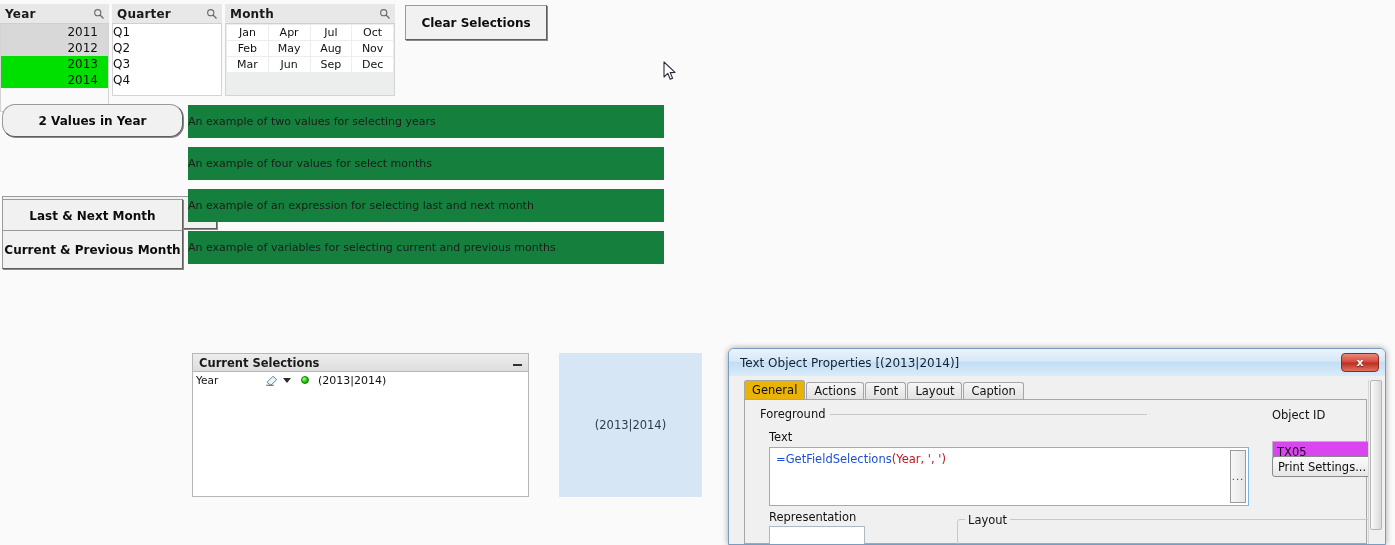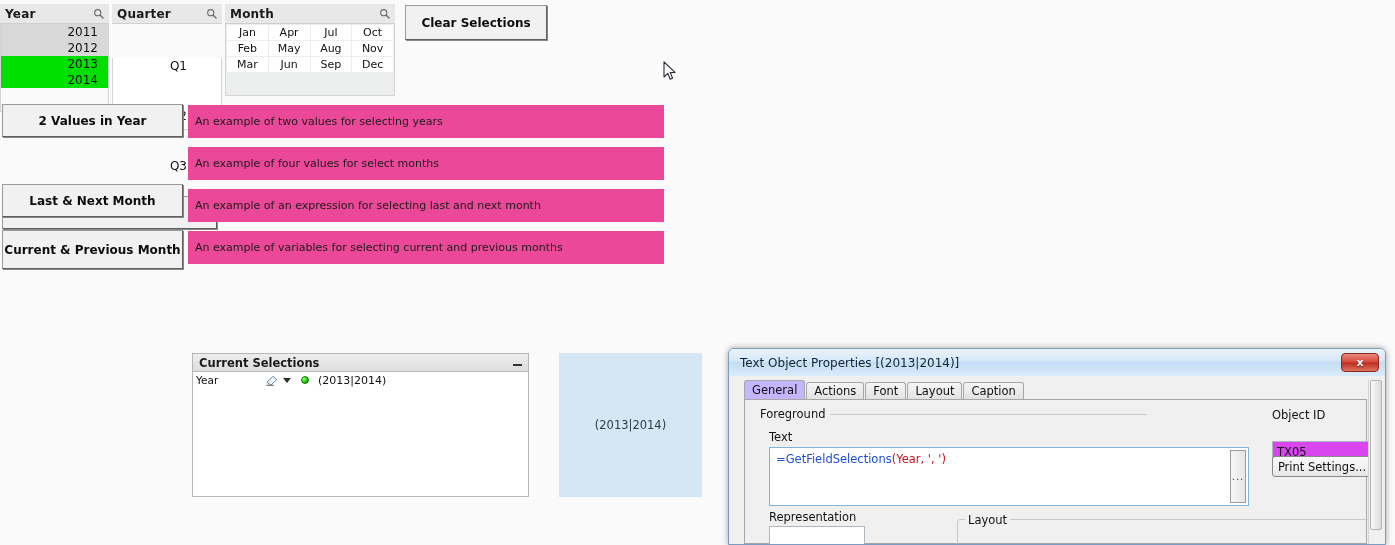"Q1" .qrow { margin-top: 34px -> none; text-align: right -> none }
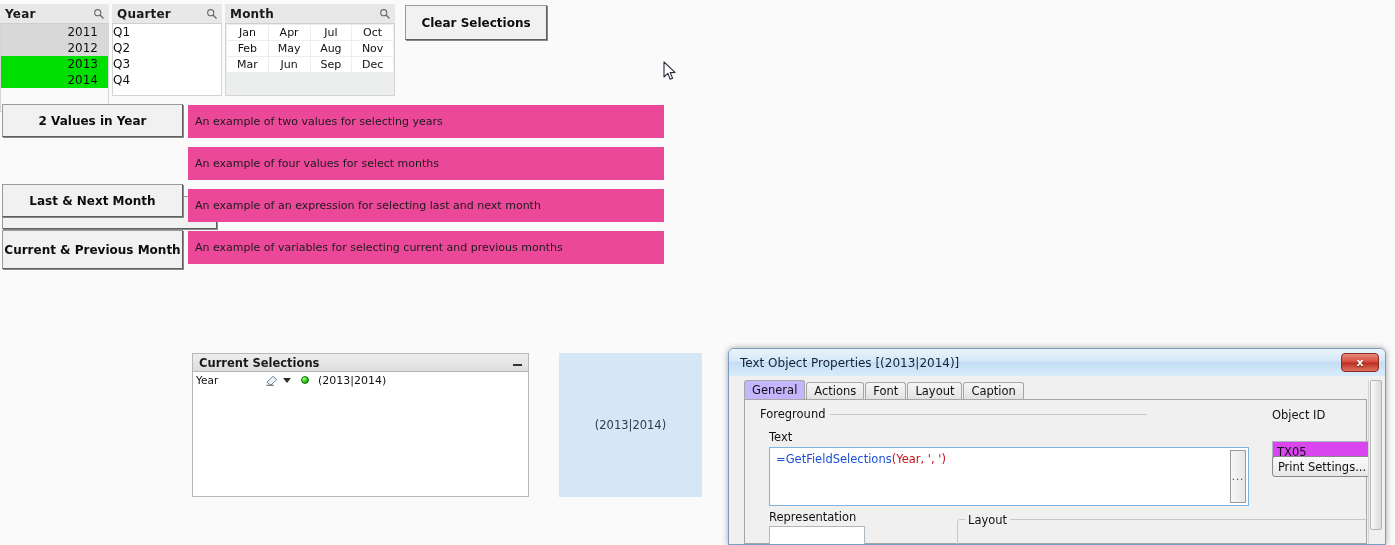"2 Values in Year" div.btn3d { border-radius: none -> 13px }
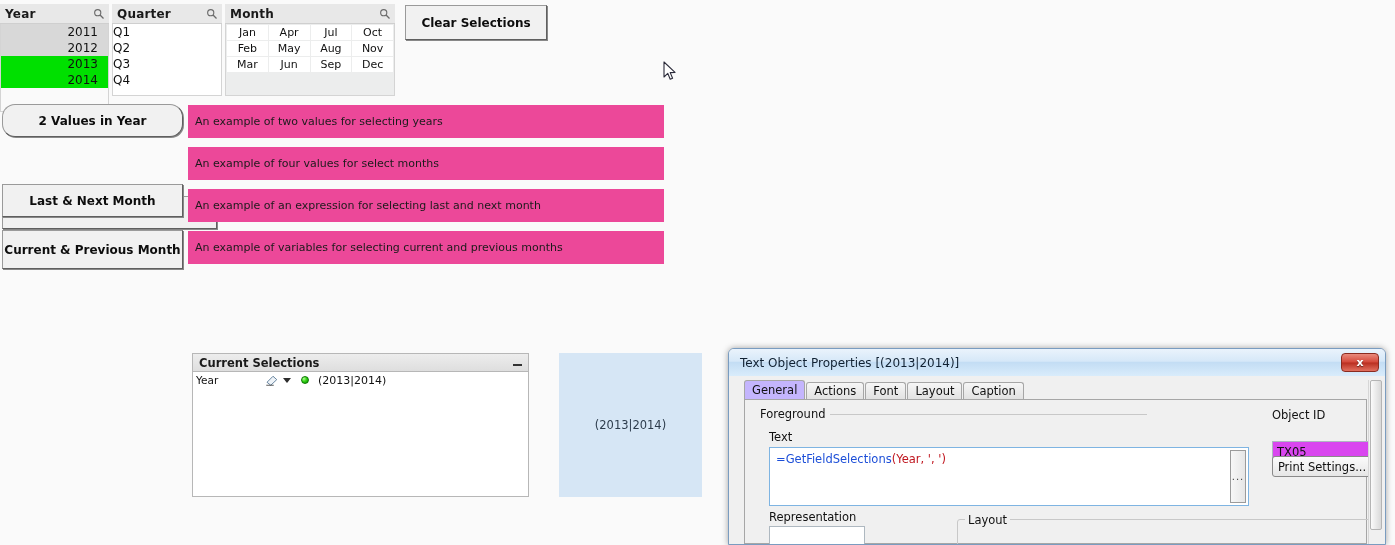"An example of two values" .desc { background: #ec4899 -> #15803d; padding-left: 7px -> none }
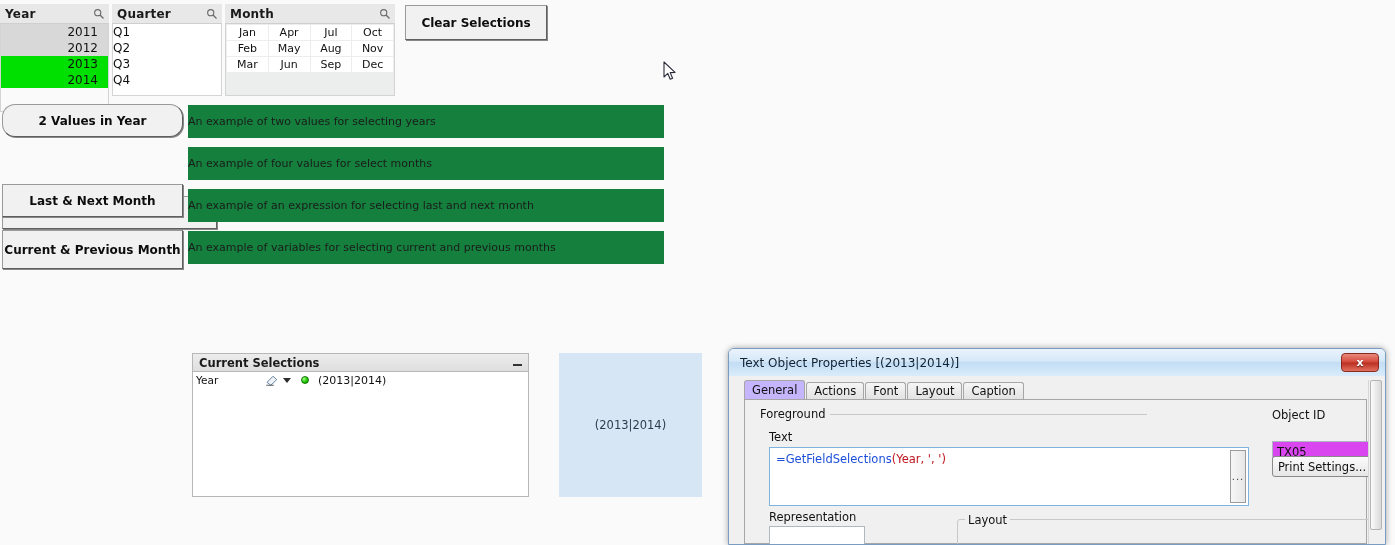"Last & Next Month" div.btn3d { top: 184px -> 199px }
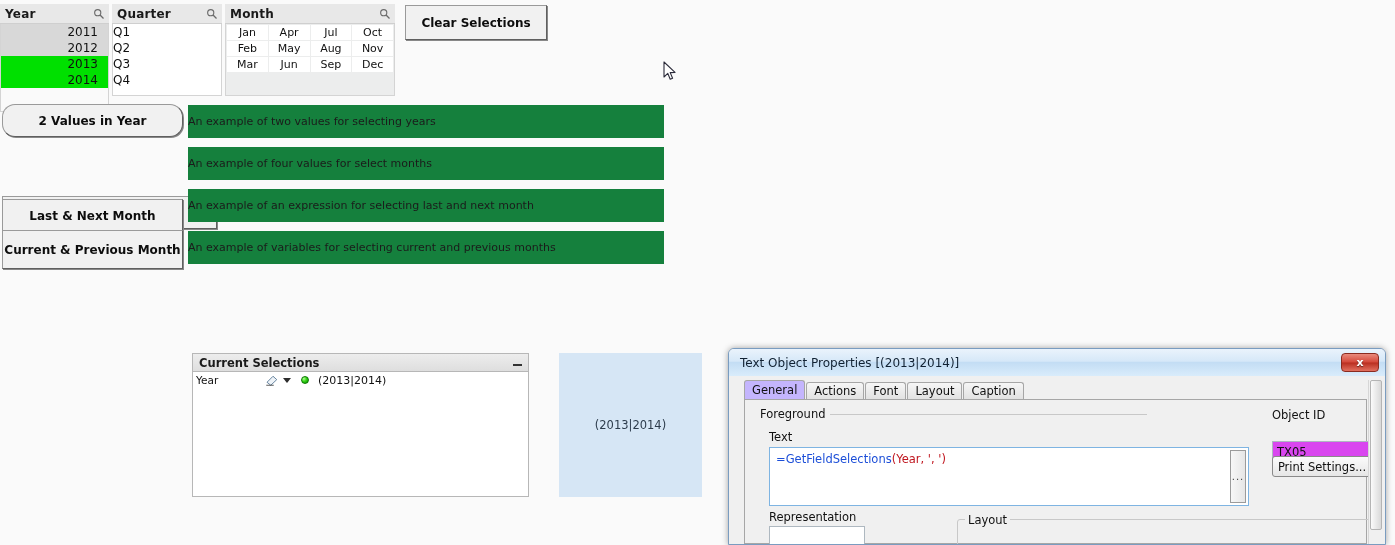"General" .tab.active { background: #c4b5fd -> #eab308 }
